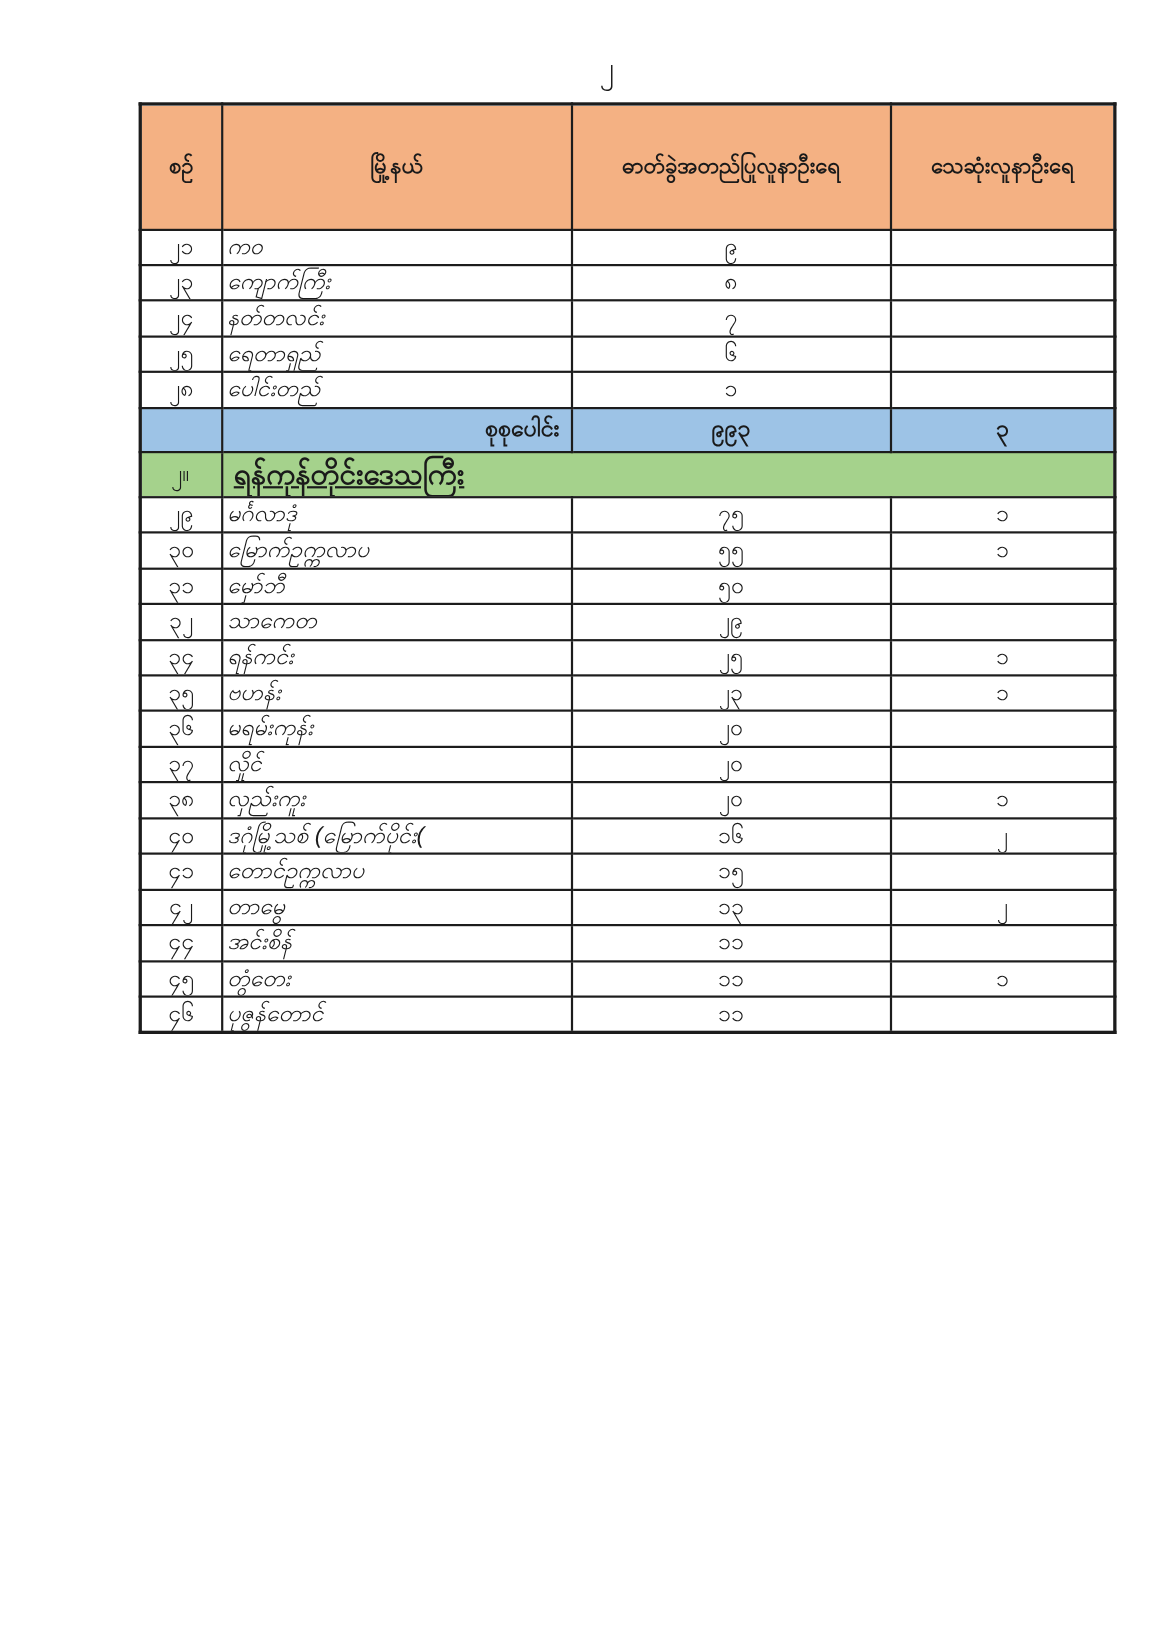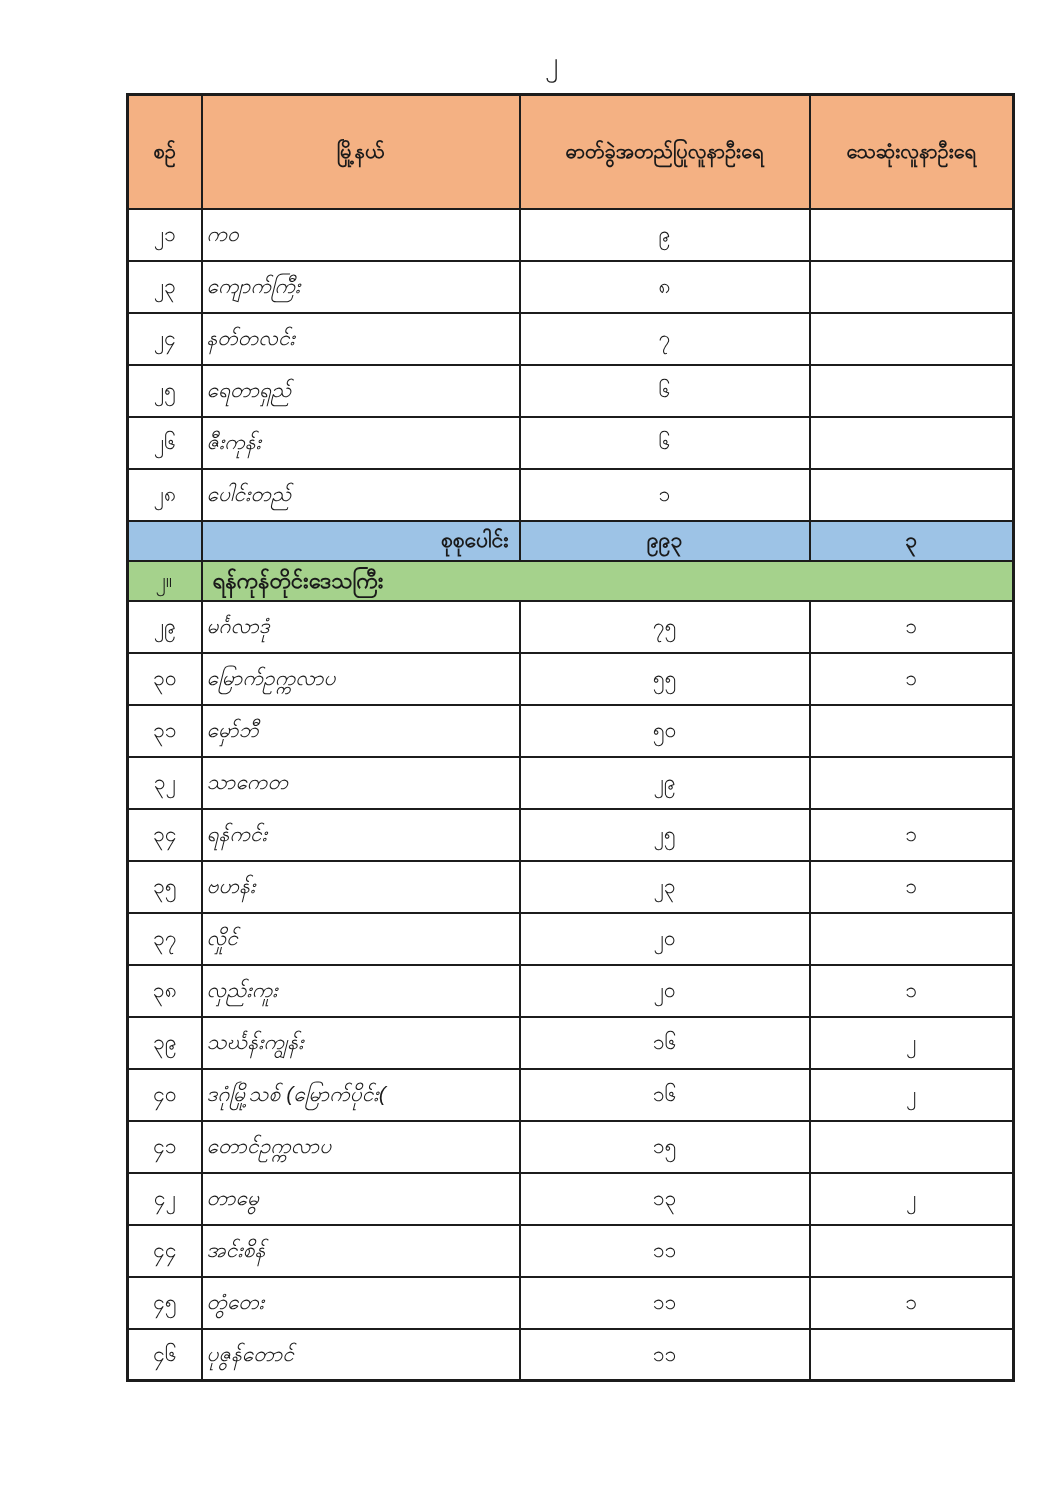"၂၁" tbody tr { height: 52px -> 32px }
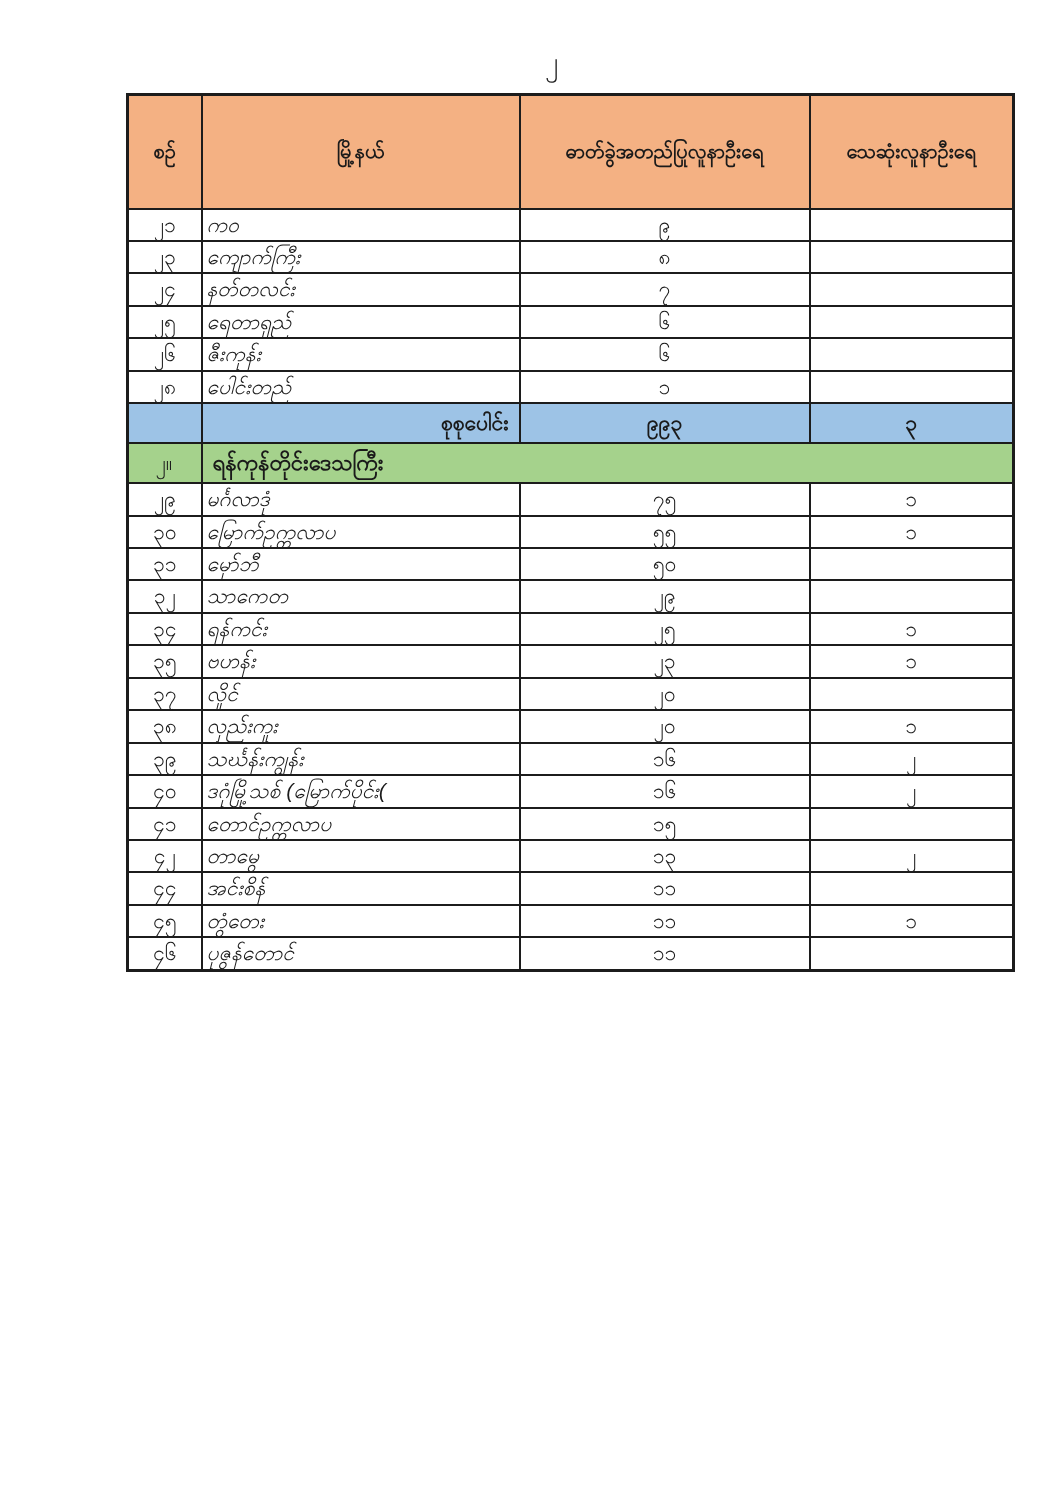"၂၆" tr { html: <tr> <td>၂၆</td> <td><span>ဇီးကုန်း</span></td> <td>၆</td> <td></td> </tr> -> none }
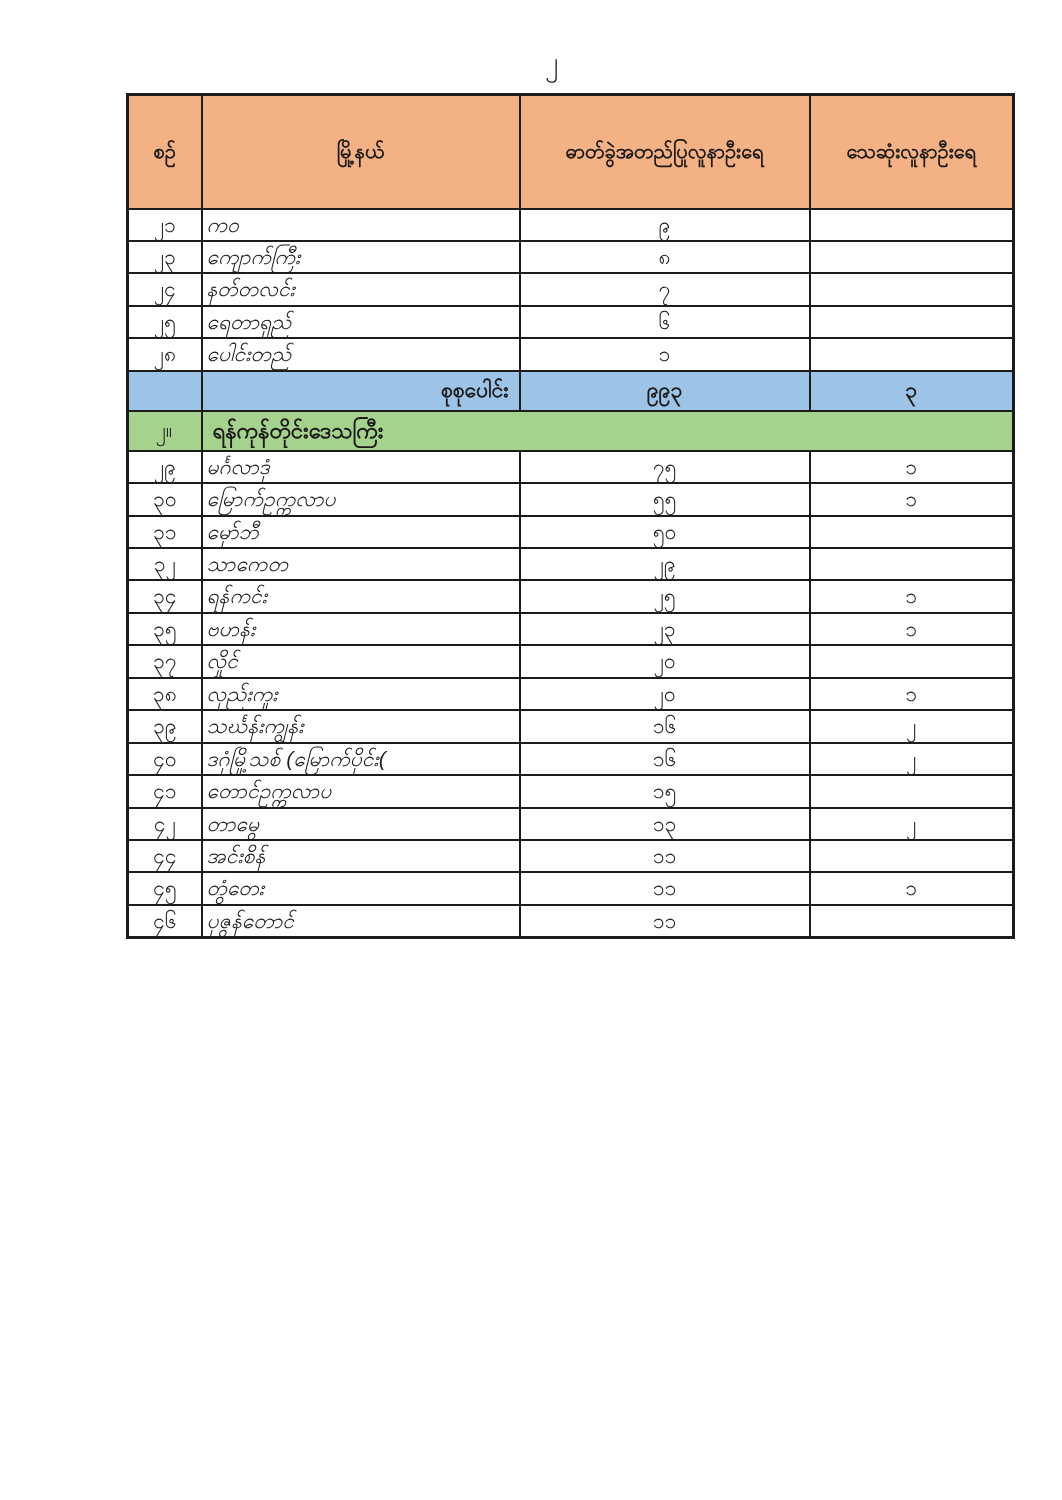"ရန်ကုန်တိုင်းဒေသကြီး" tr.section-row td.c-sec-label { font-size: 22px -> 27px; text-decoration: none -> underline }
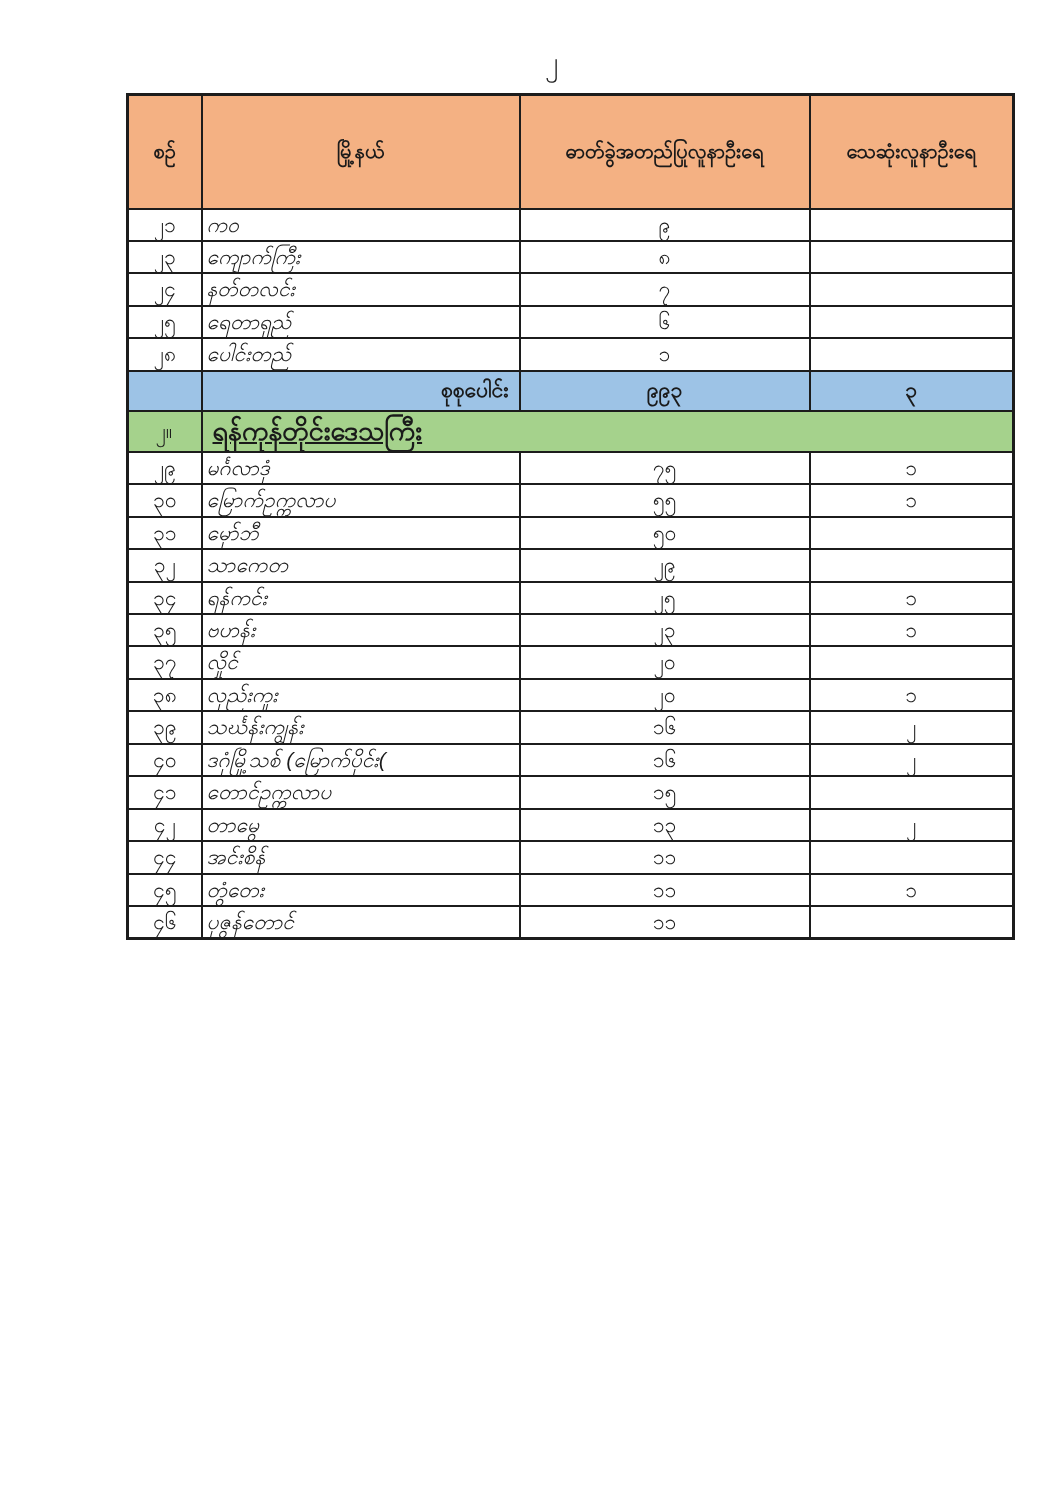"၃၆" tr { html: none -> <tr> <td>၃၆</td> <td><span>မရမ်းကုန်း</span></td> <td>၂၀</td> <td></td> </tr> }
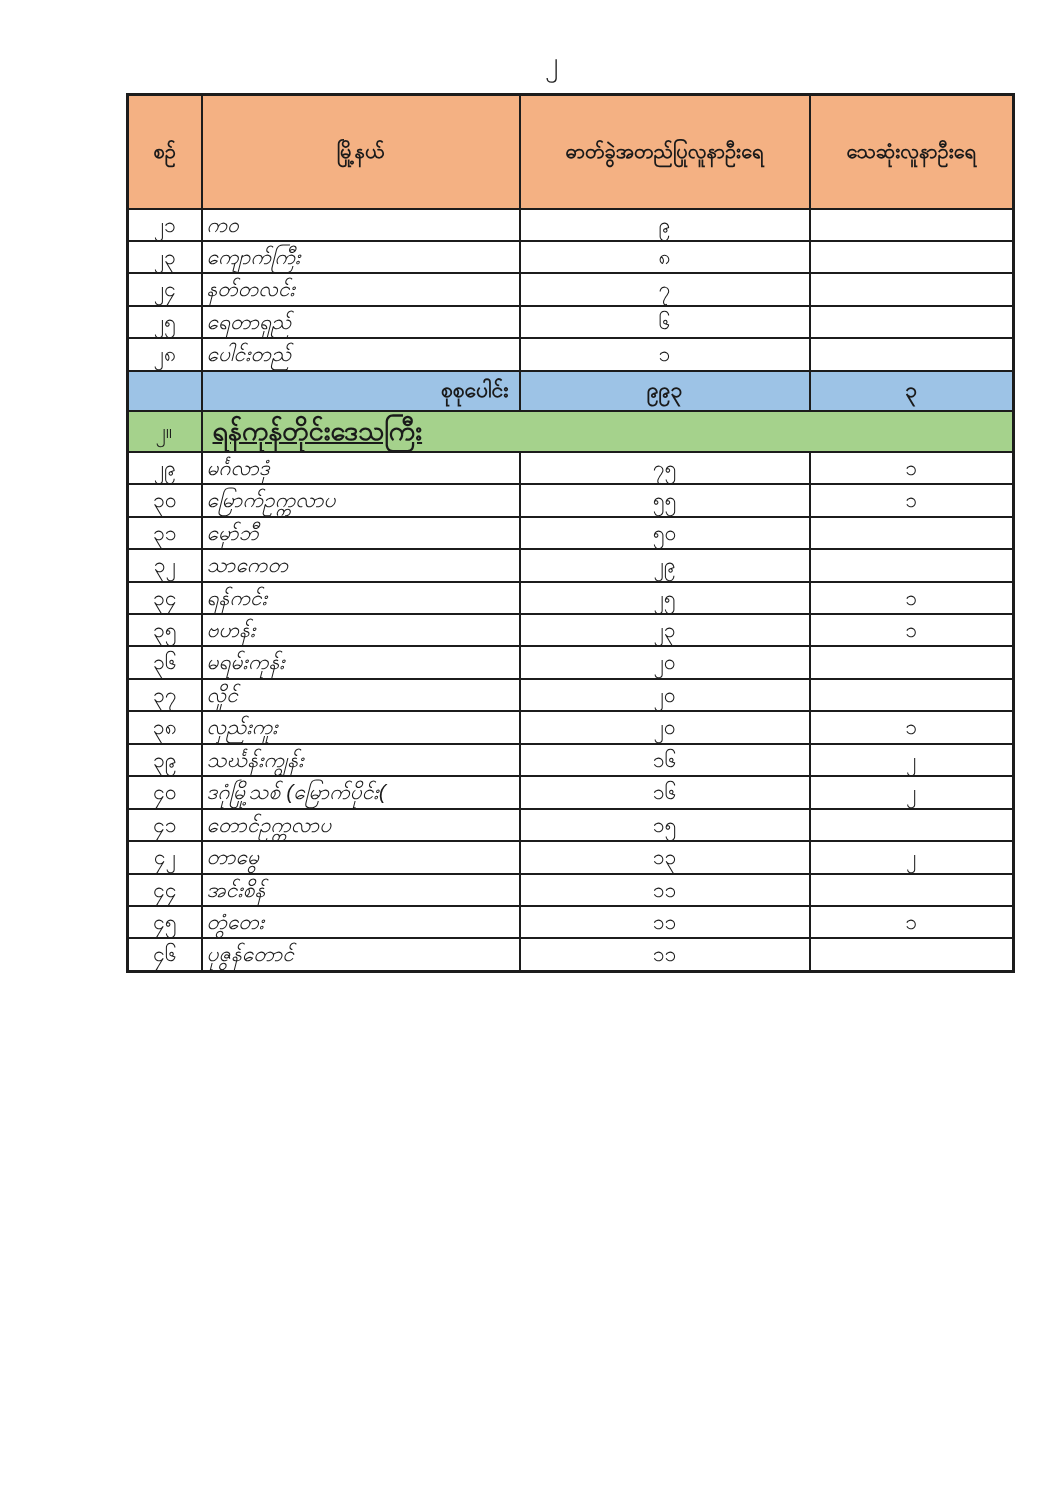"၃၉" tr { html: <tr> <td>၃၉</td> <td><span>သင်္ဃန်းကျွန်း</span></td> <td>၁၆</td> <td>၂</td> </tr> -> none }
